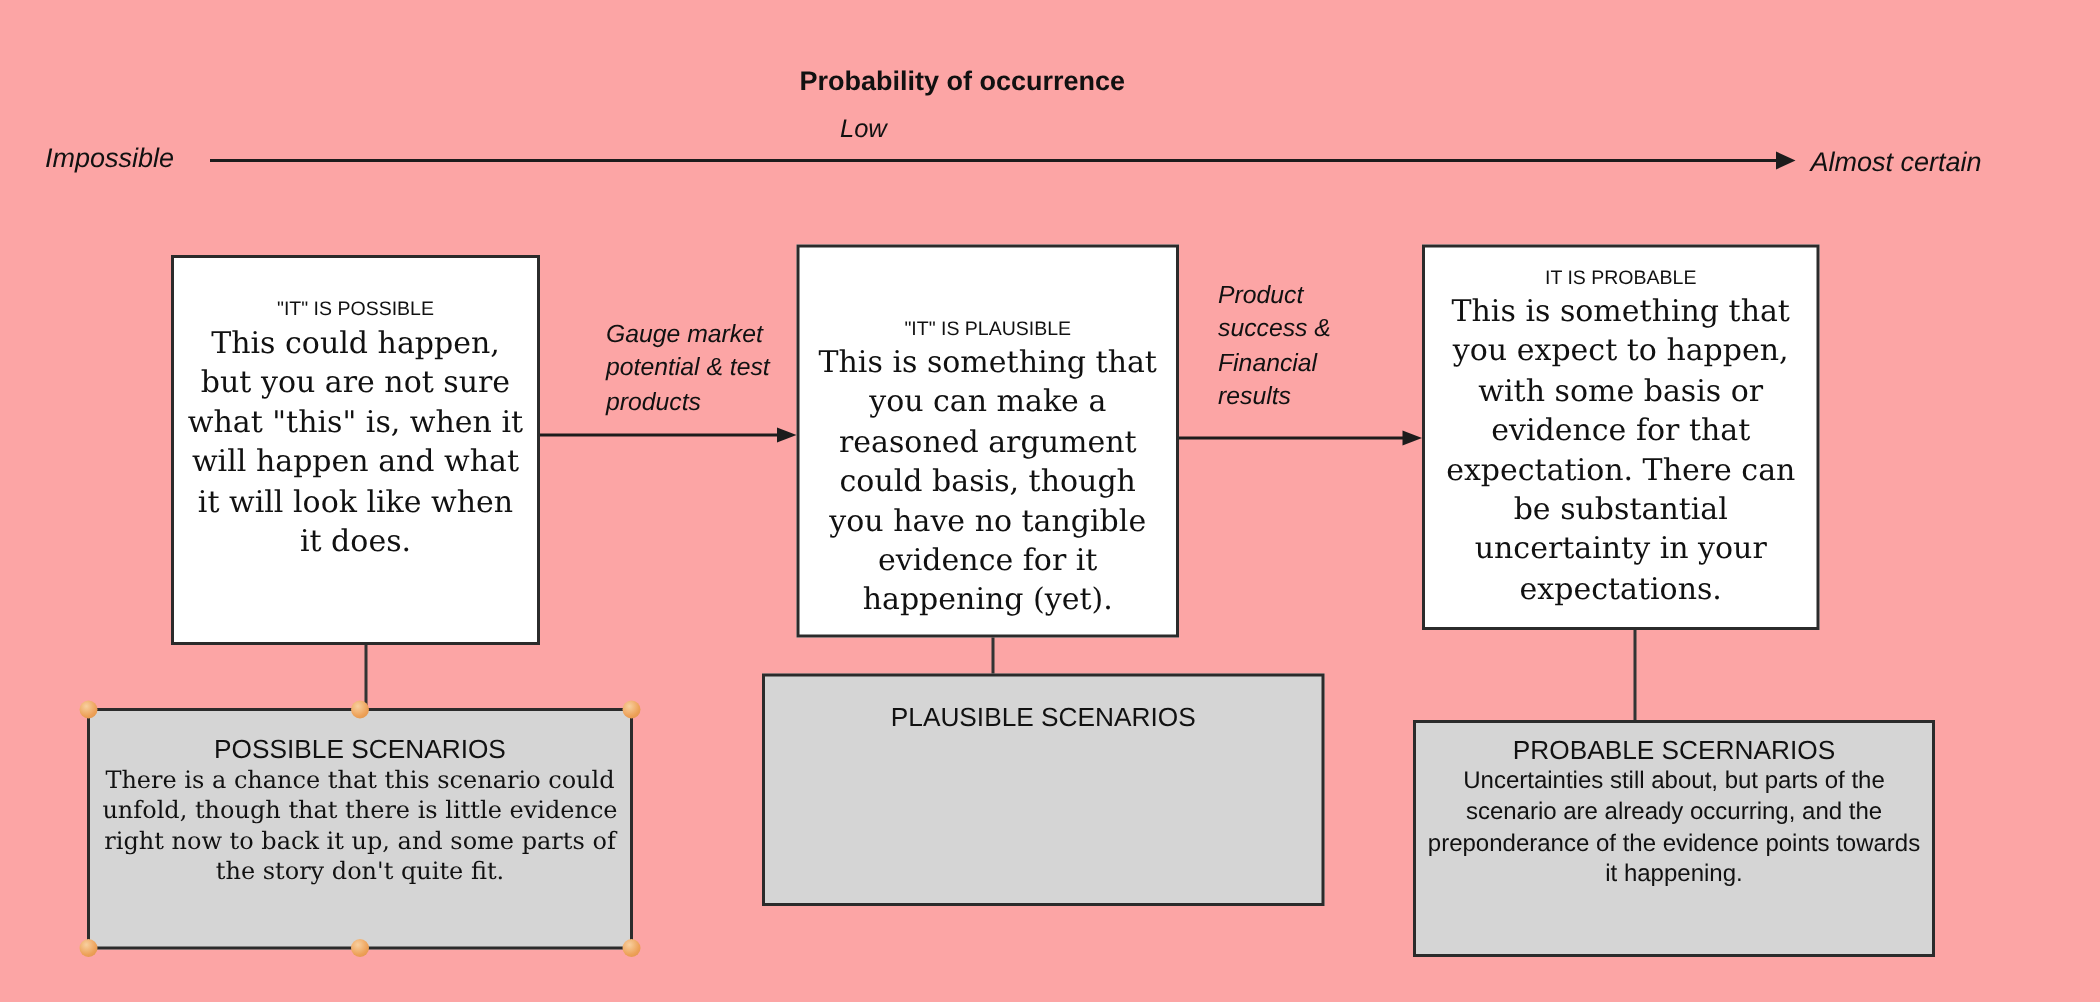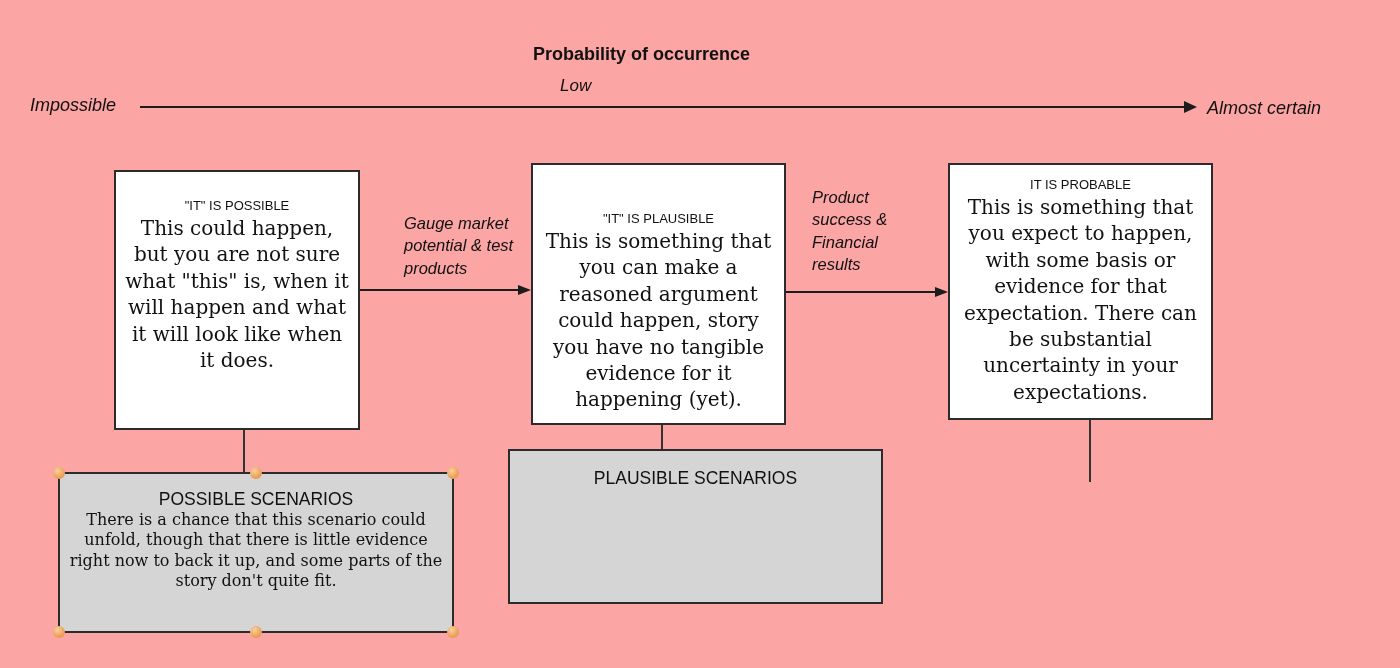"This is something that you can" div.wbody { text: happen, story -> basis, though }
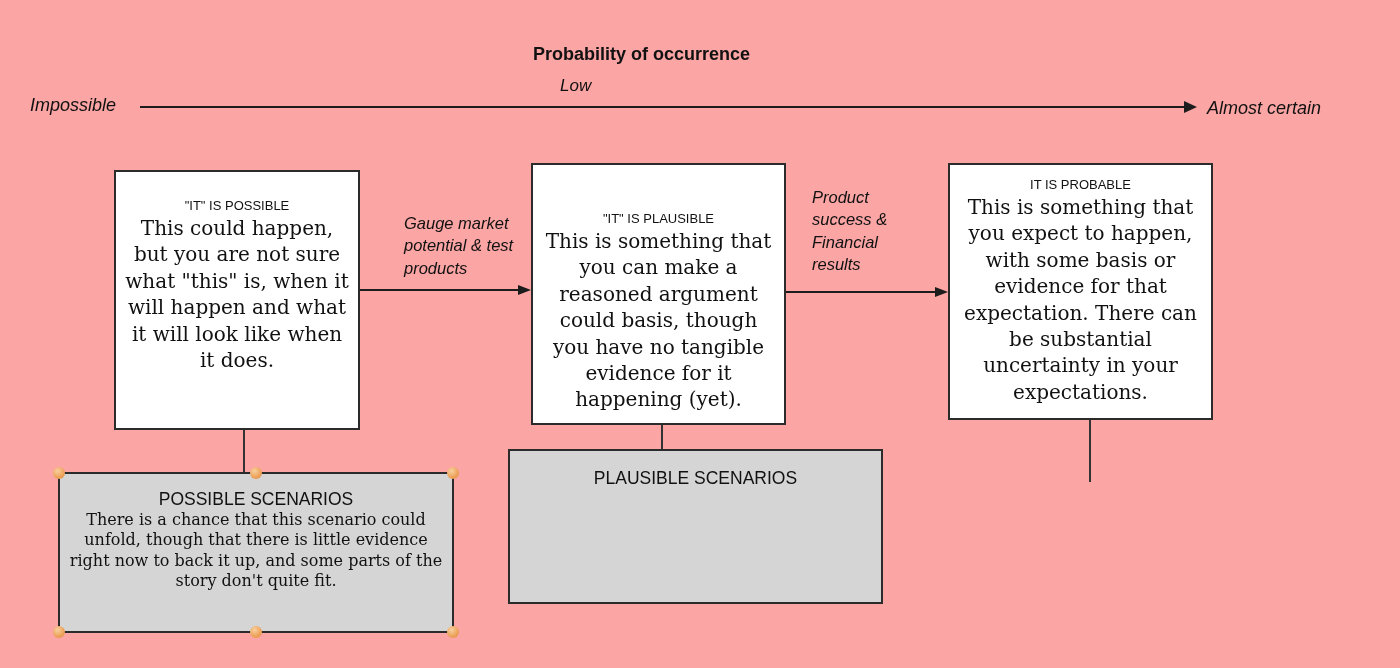"POSSIBLE SCENARIOS" .g1 { width: 396px -> 364px }
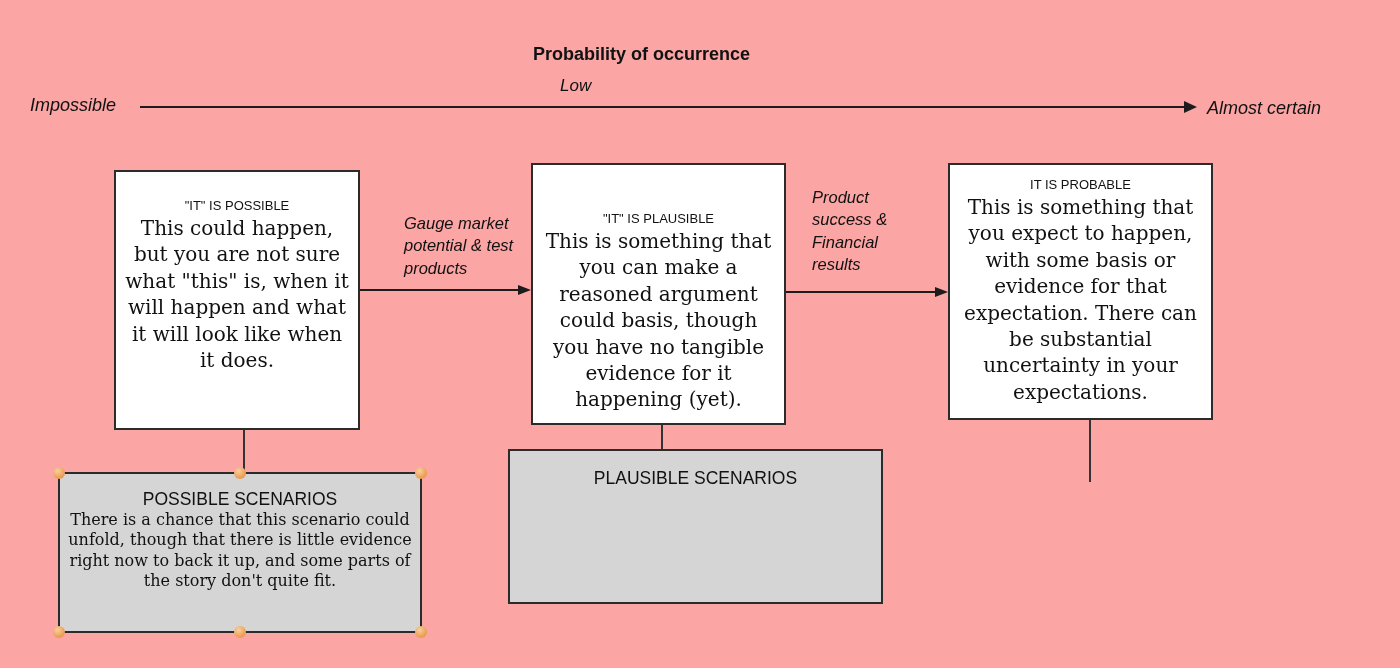"PROBABLE SCERNARIOS" div.gbox { html: none -> <div> <div>PROBABLE SCERNARIOS</div> <div>Uncertainties still about, but parts of the scenario are already occurring, and the preponderance of the evidence points towards it happening.</div> </div> }
